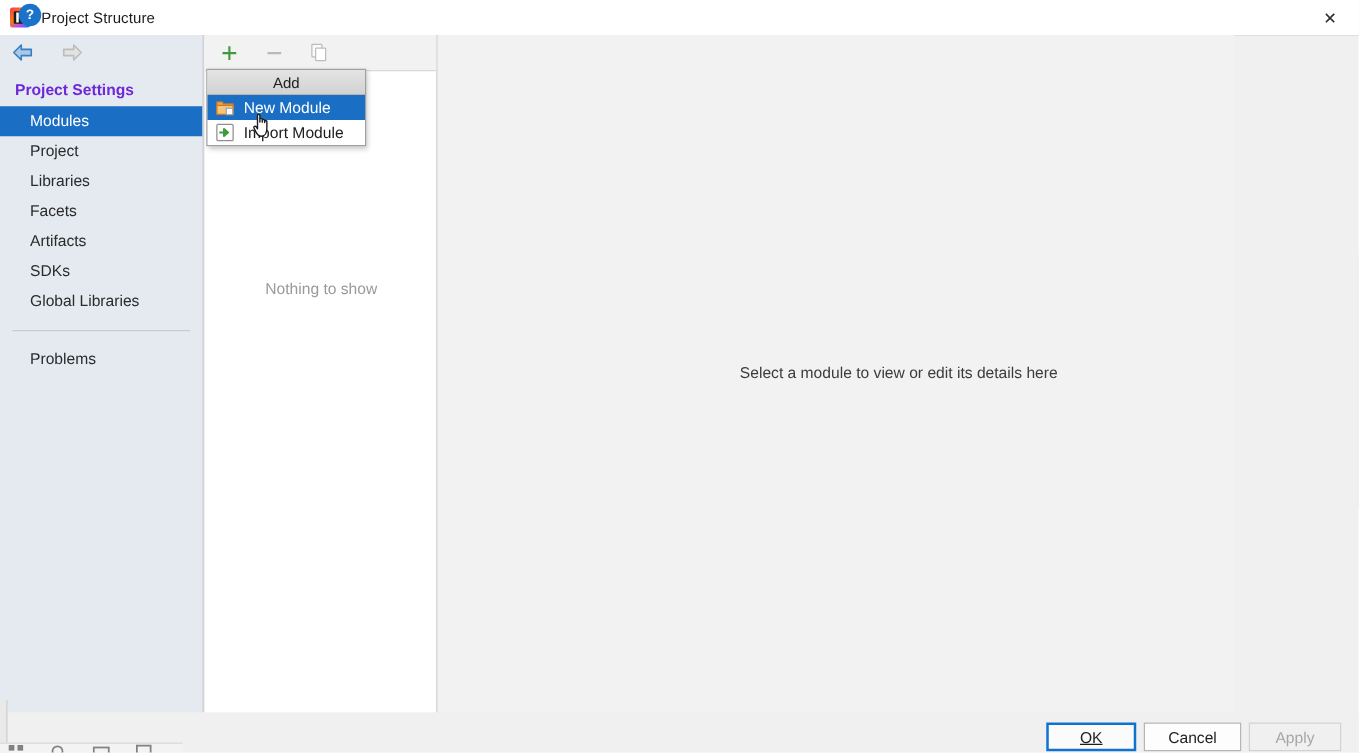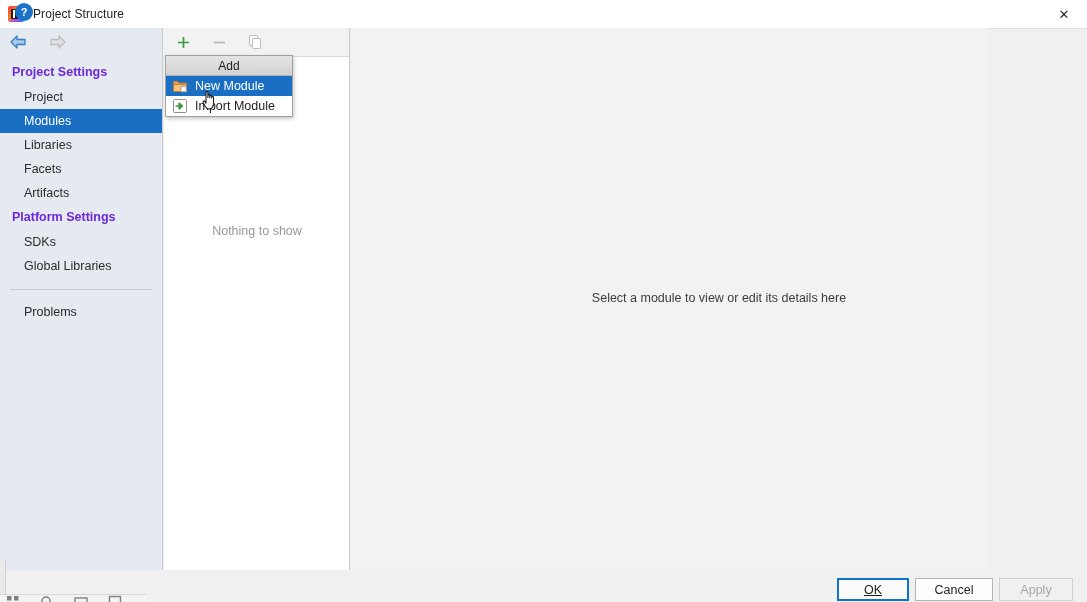"Project" div.side-item { order: before "Modules" -> after "Modules" }
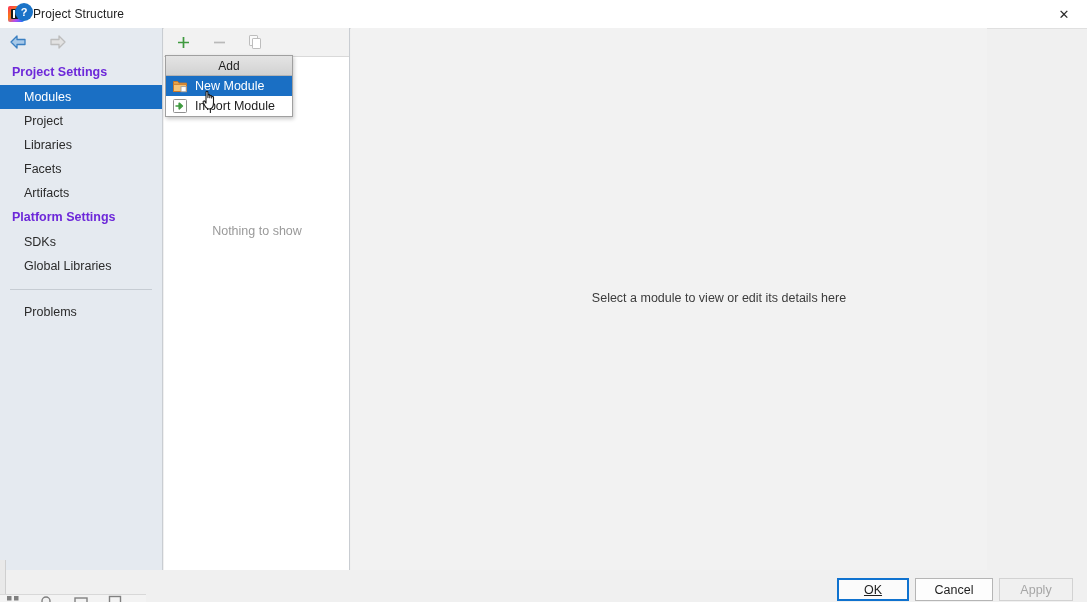"Platform Settings" div.group-head { html: <div>Platform Settings</div> -> none }
